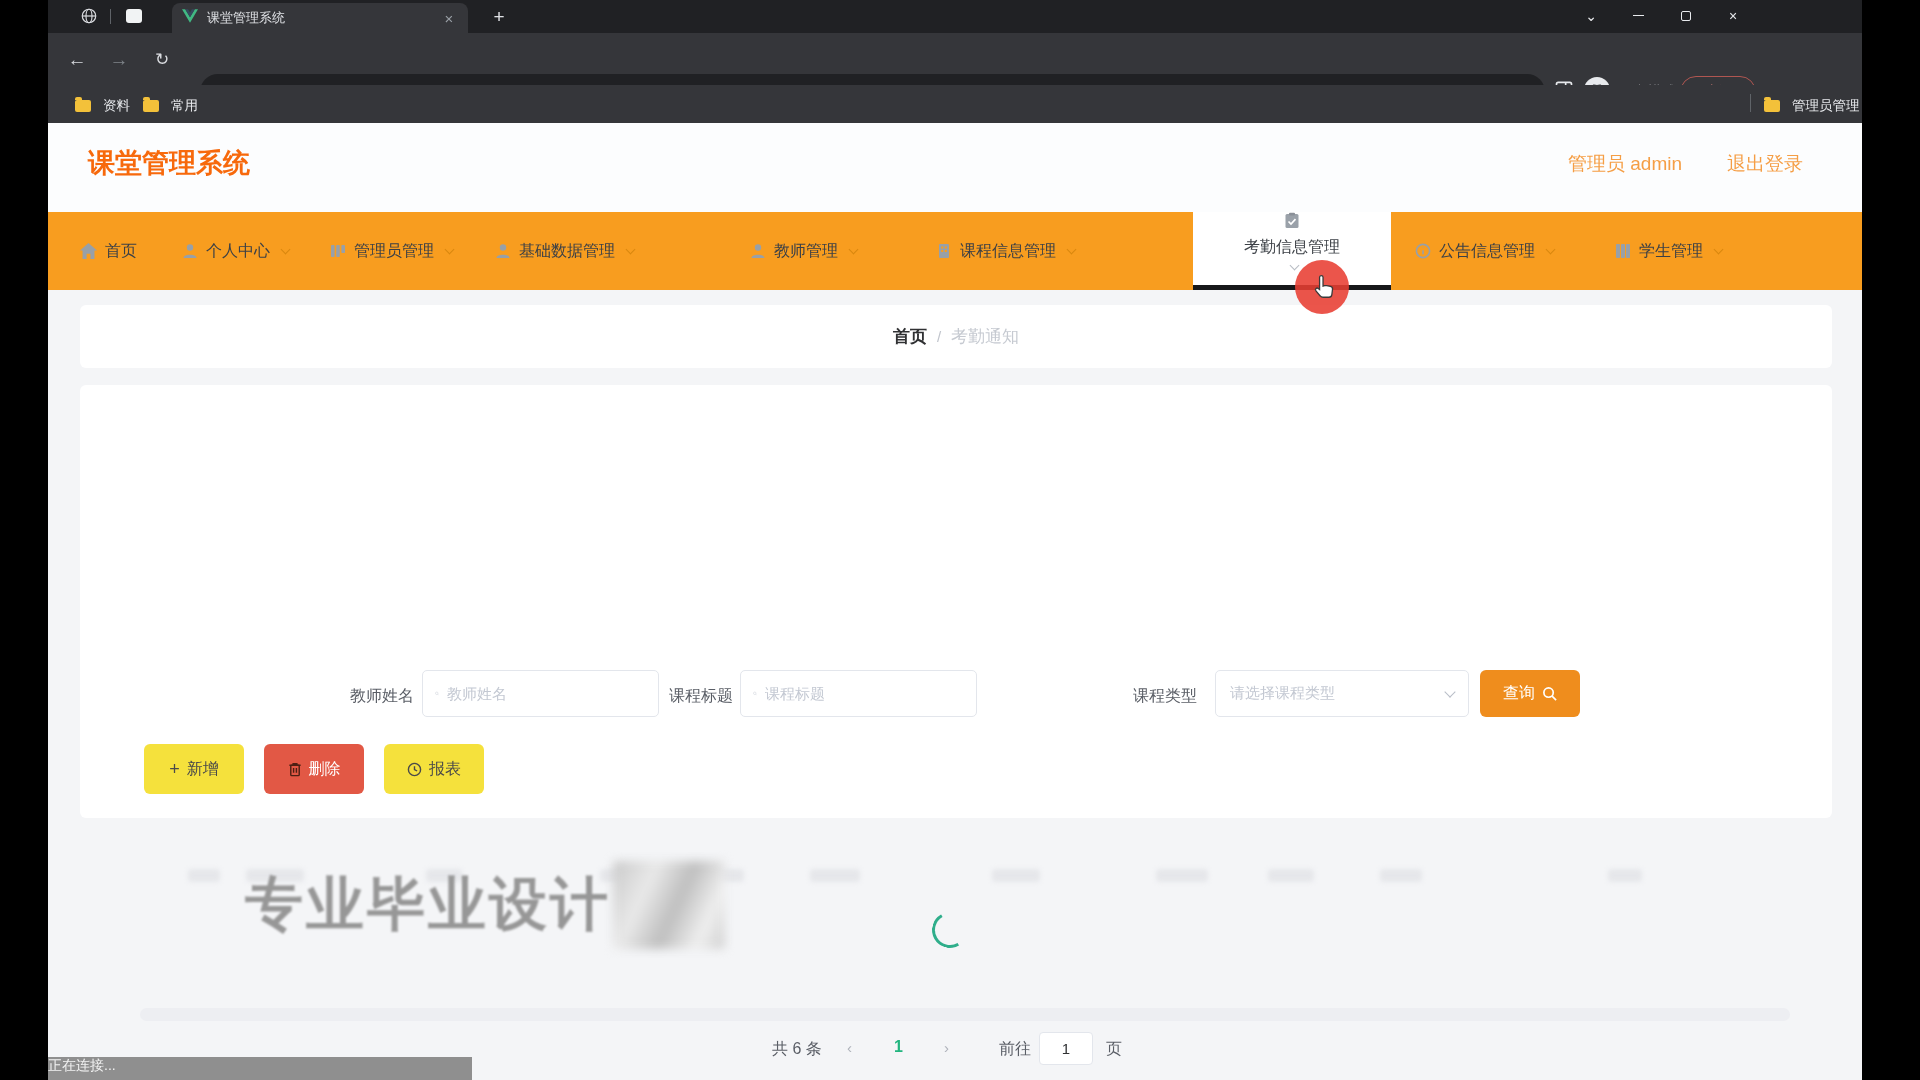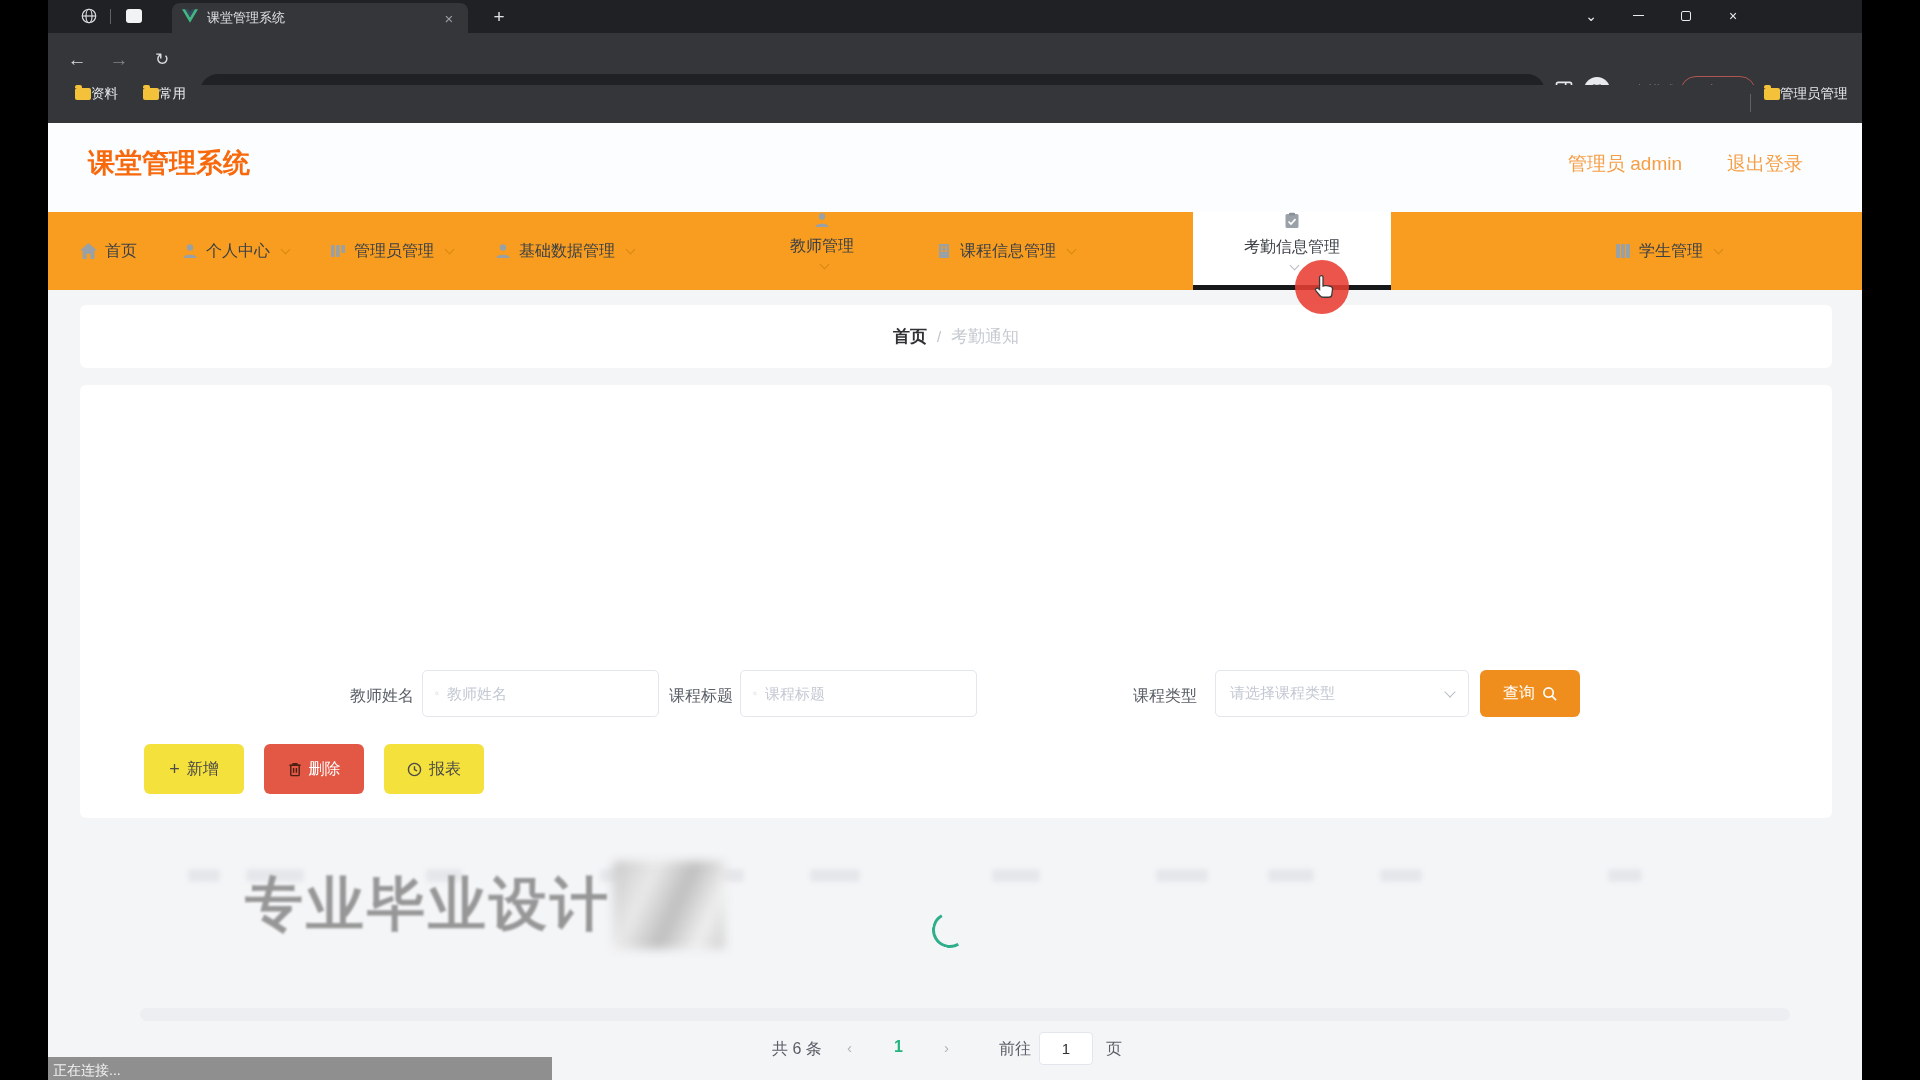"资料" .bm-item { gap: 0 -> 12px; top: 0 -> 12px }
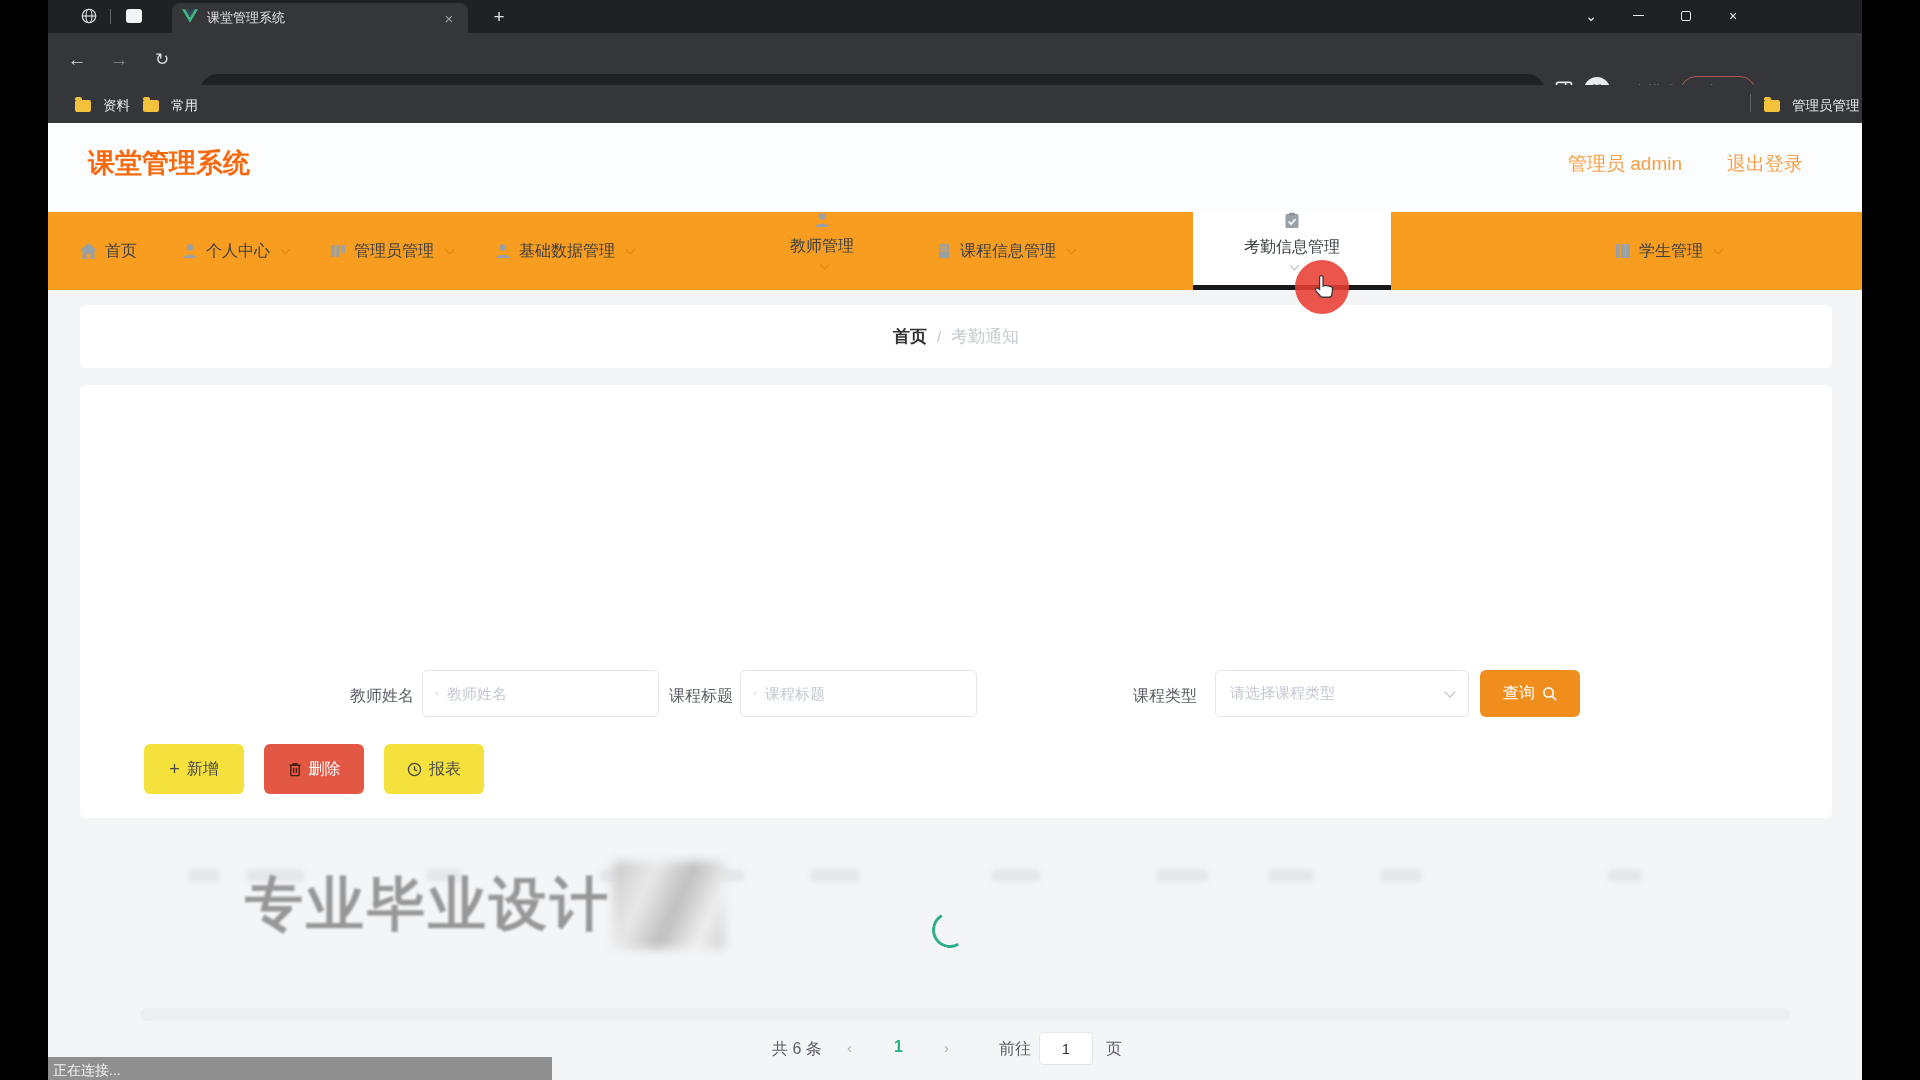"教师管理" .ni-4 { flex-direction: column -> none; left: 732px -> 692px }
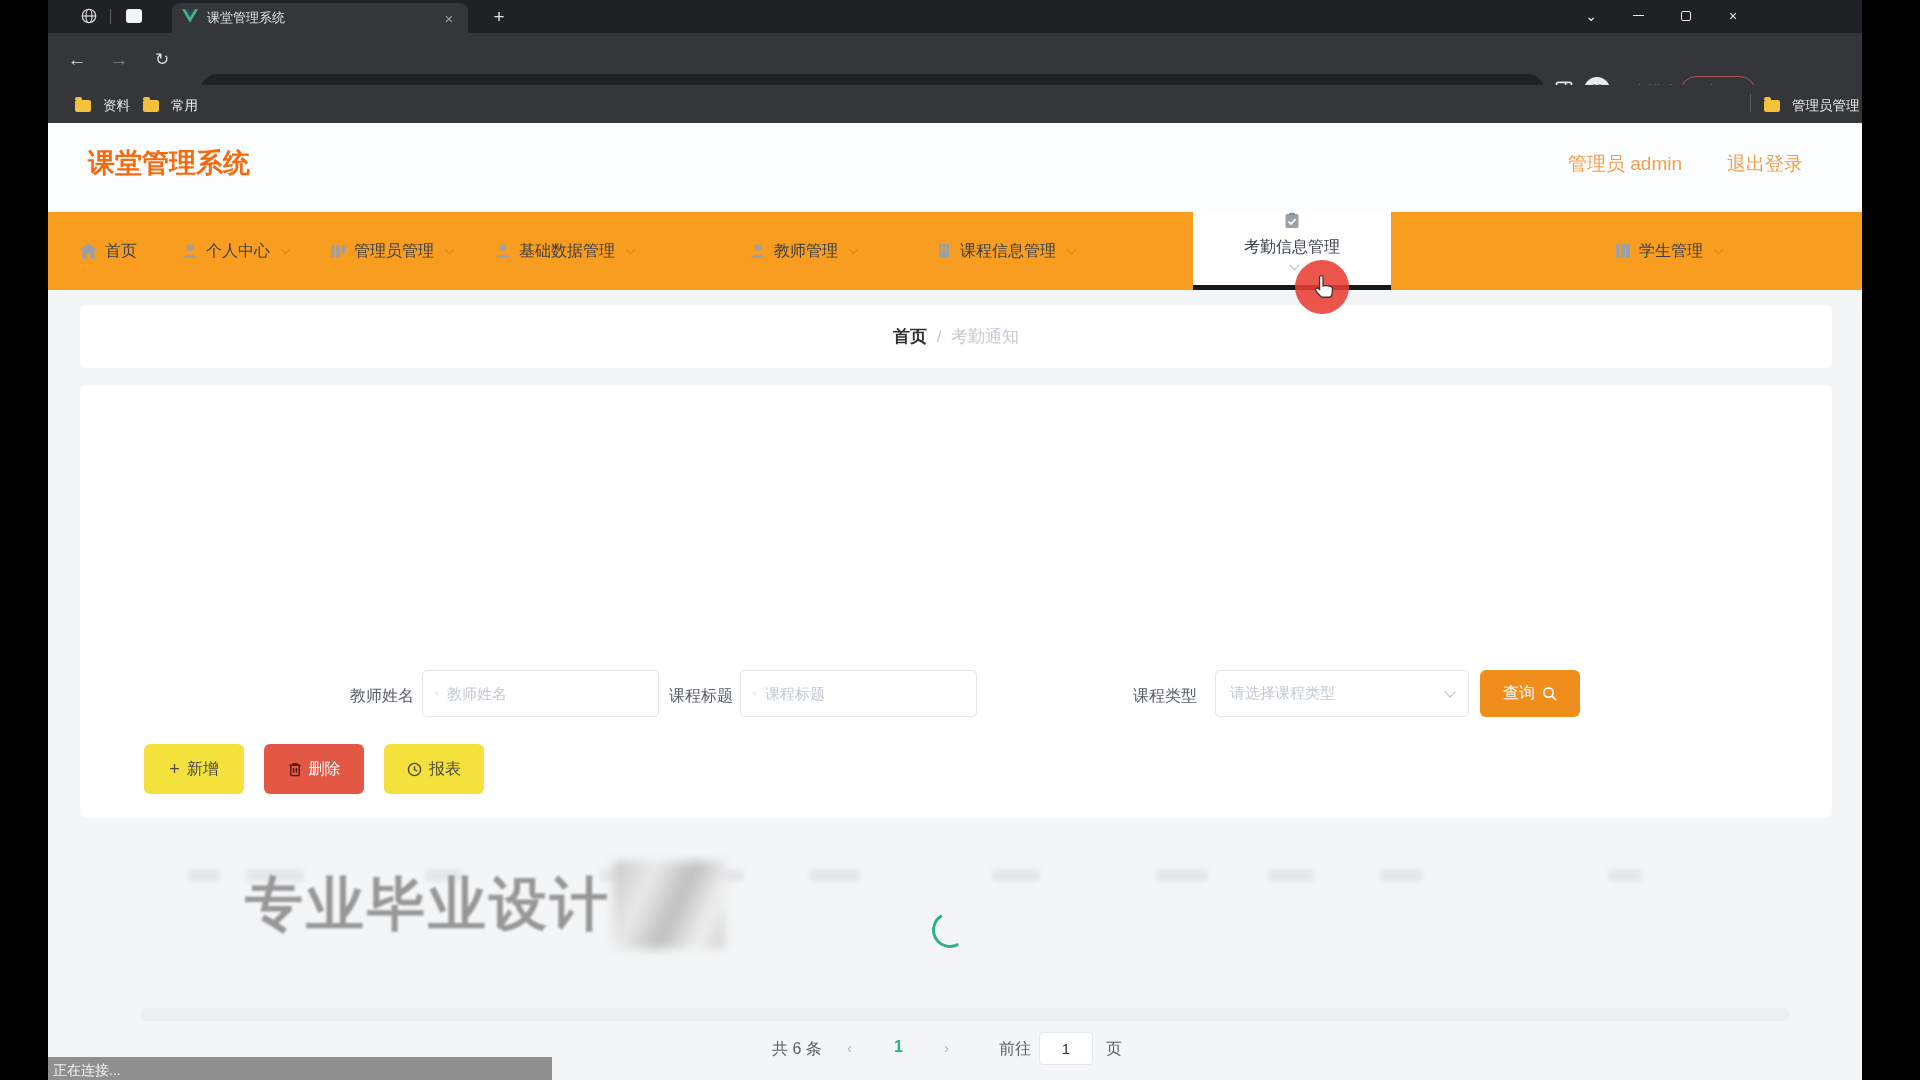"公告信息管理" div.nav-item { html: none -> <div> <svg> <circle></circle> <path></path> </svg> <span>公告信息管理</span> <span></span> </div> }
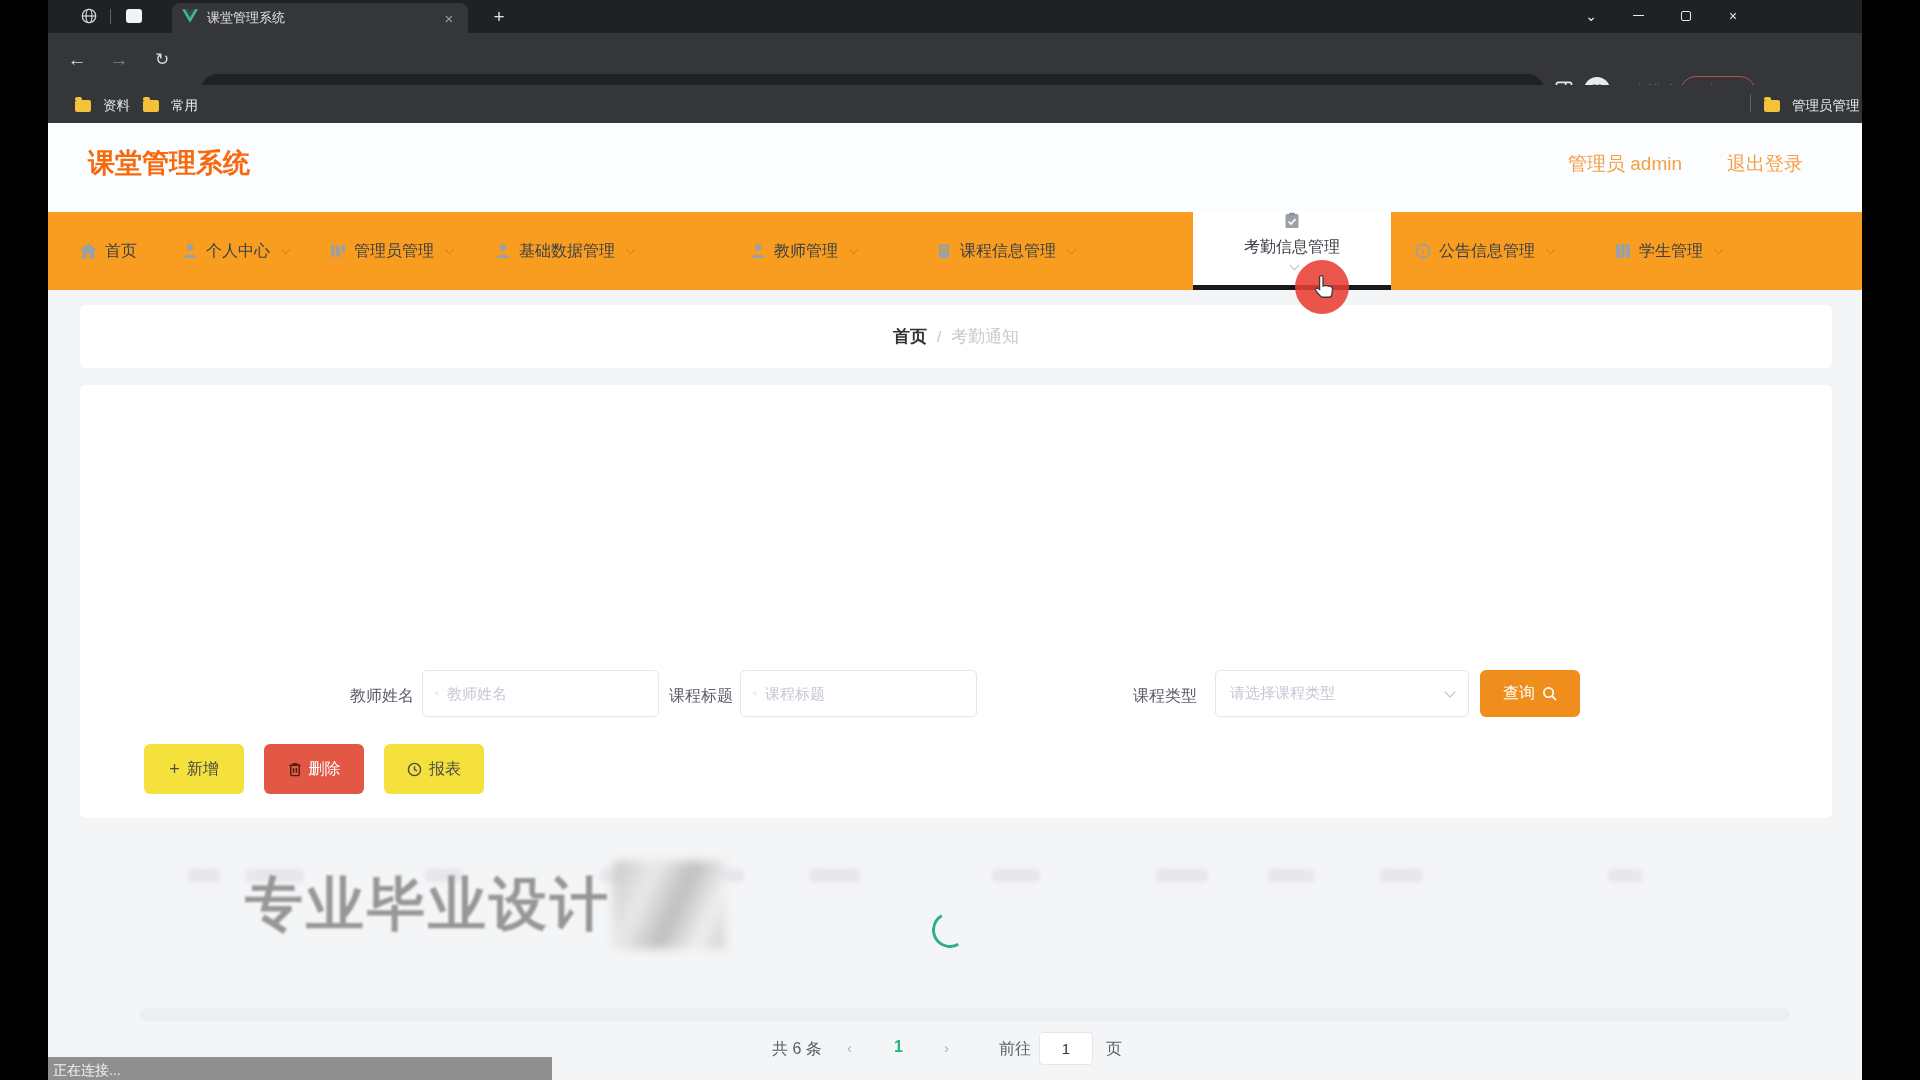"正在连接..." .statusbar { align-items: flex-end -> flex-start; padding-left: 5px -> none; width: 504px -> 424px }
